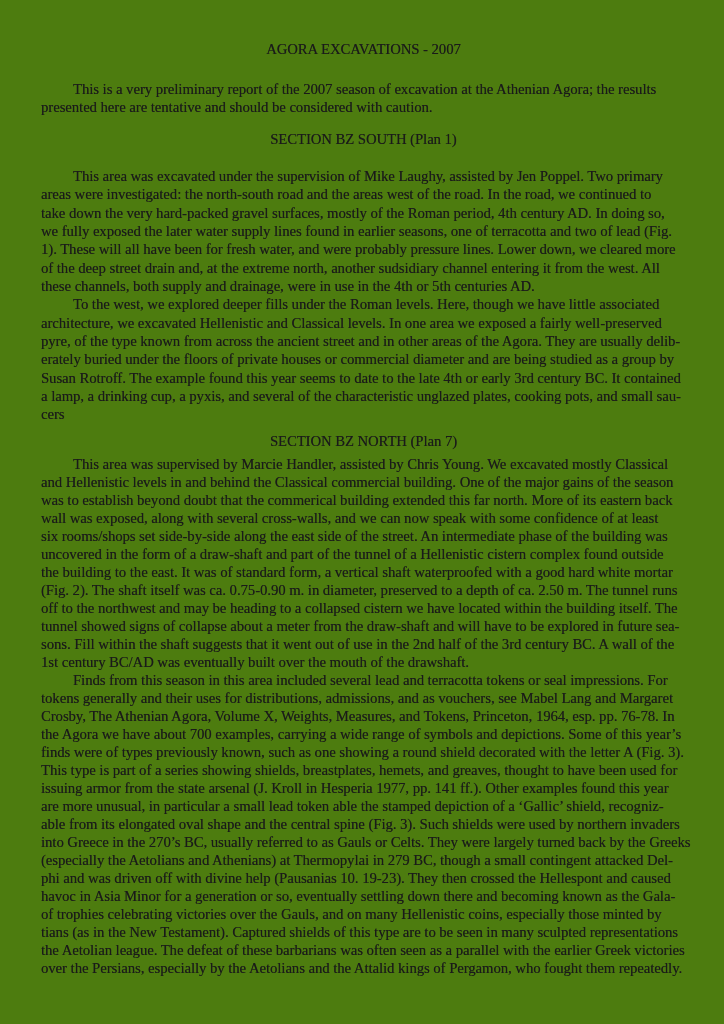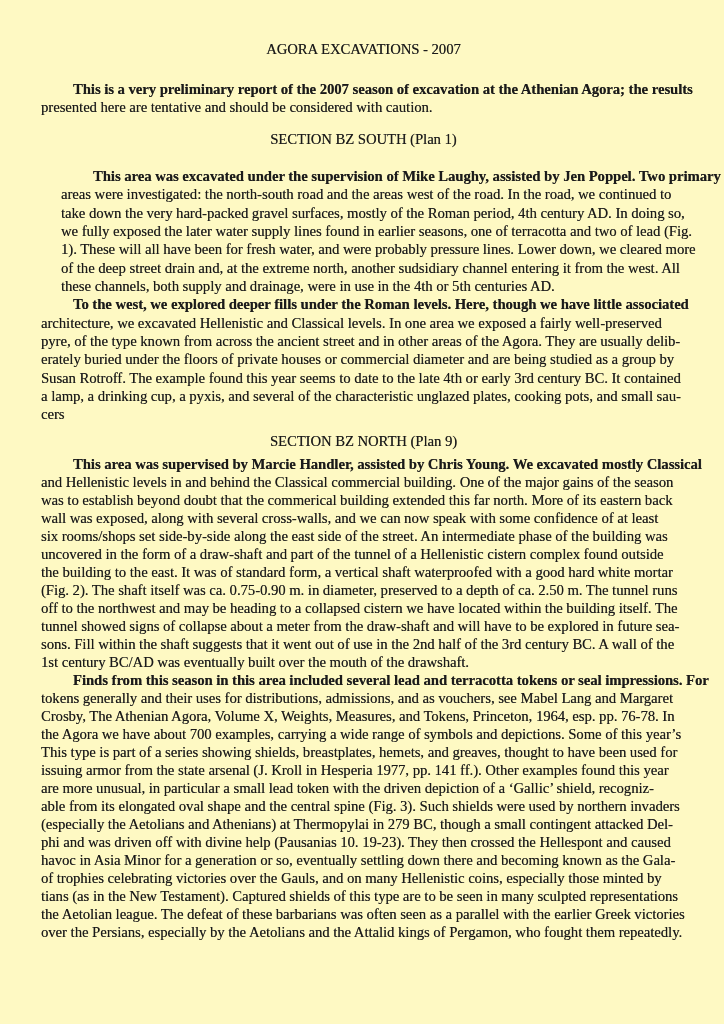"AGORA EXCAVATIONS - 2007" div.page { background: #fef9c3 -> #4d7c0f }
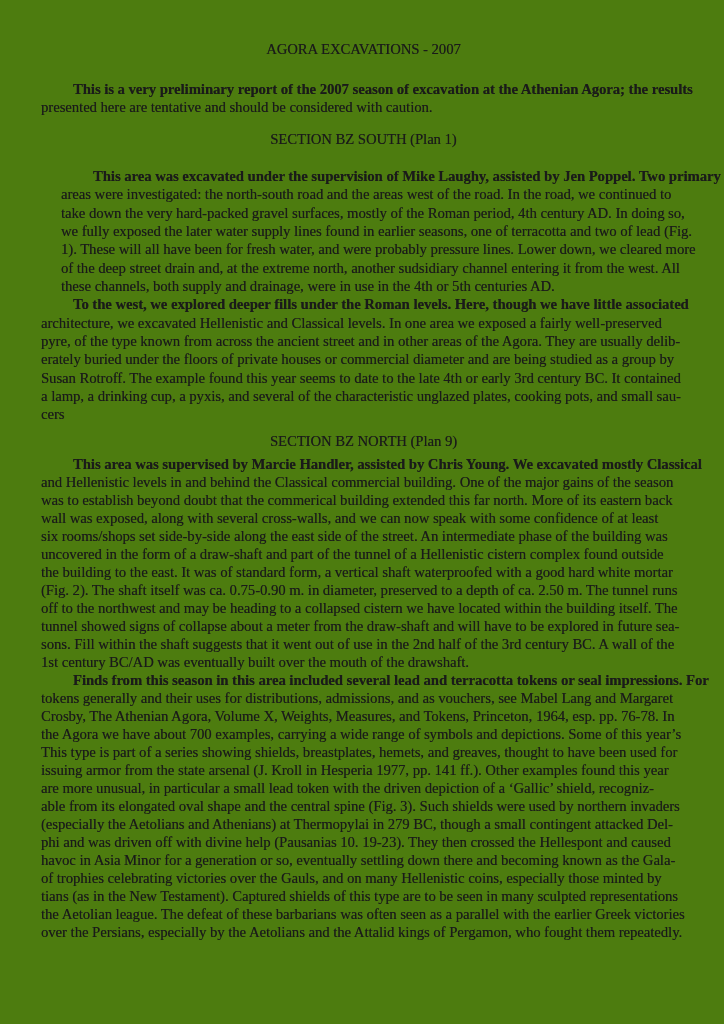"This is a very preliminary" .indent { font-weight: bold -> none }
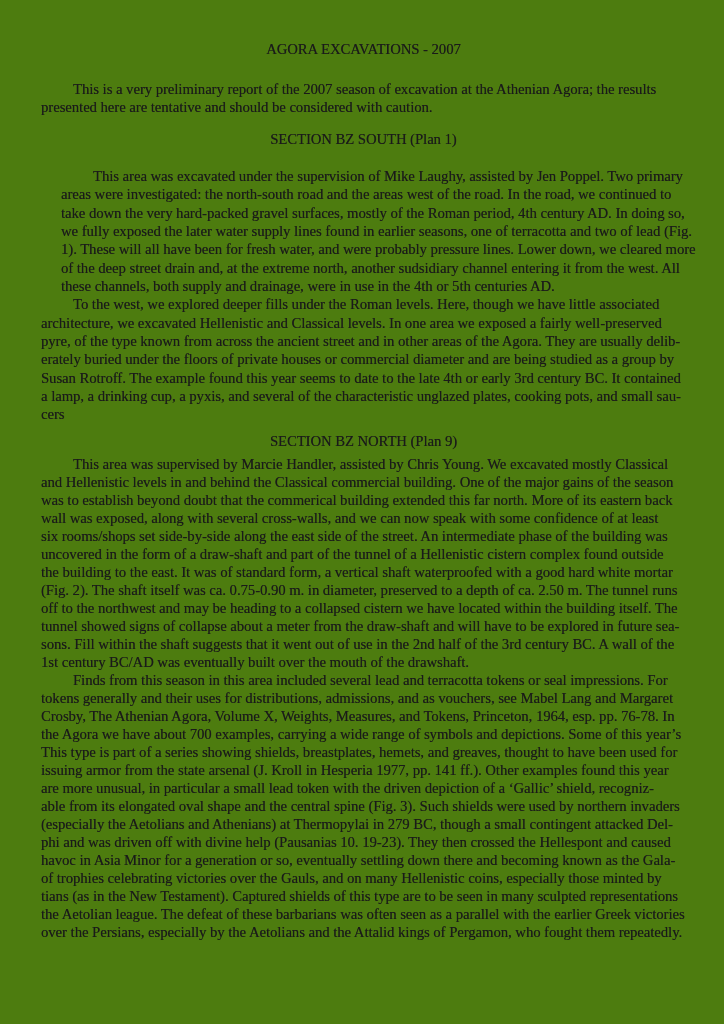"This area was excavated under" .block-3 { margin-left: 20px -> none }
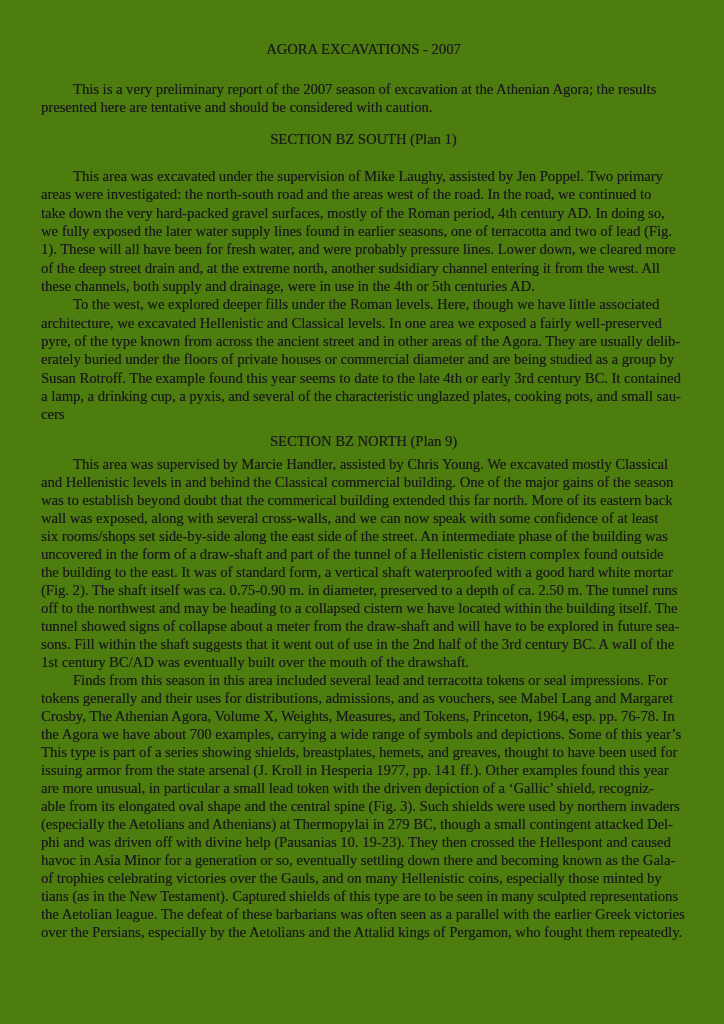"SECTION BZ NORTH (Plan 9)" div.block { text: 9 -> 7 }
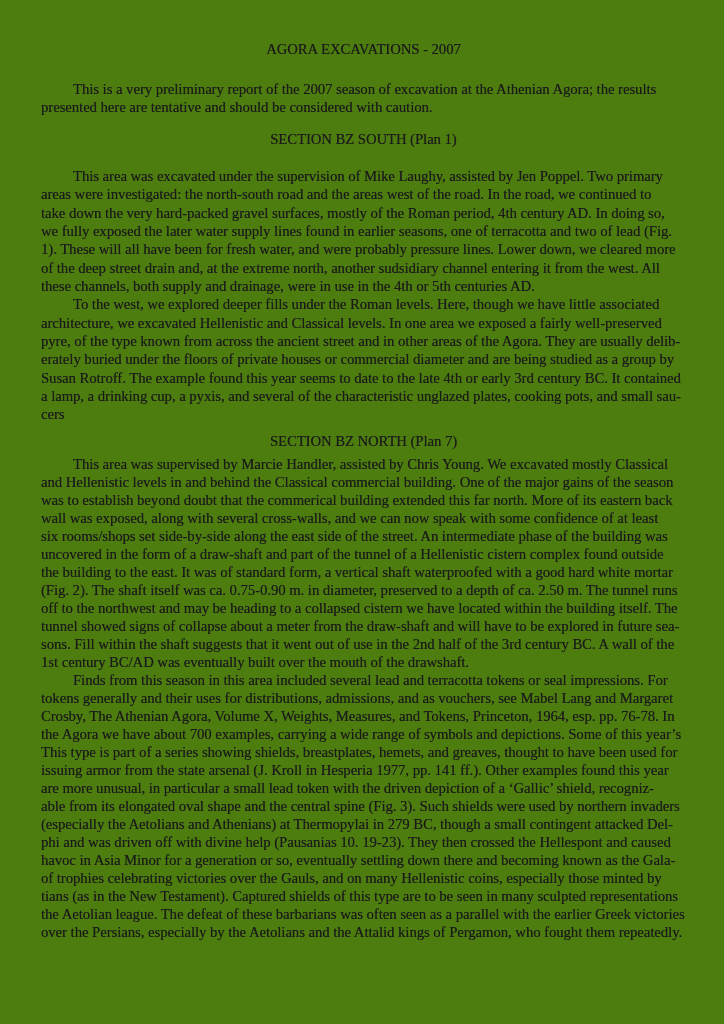"finds were of types previously" div.line { html: none -> <div>finds were of types previously known, such as one showing a round shield decorated with the letter A (Fig. 3).</div> }
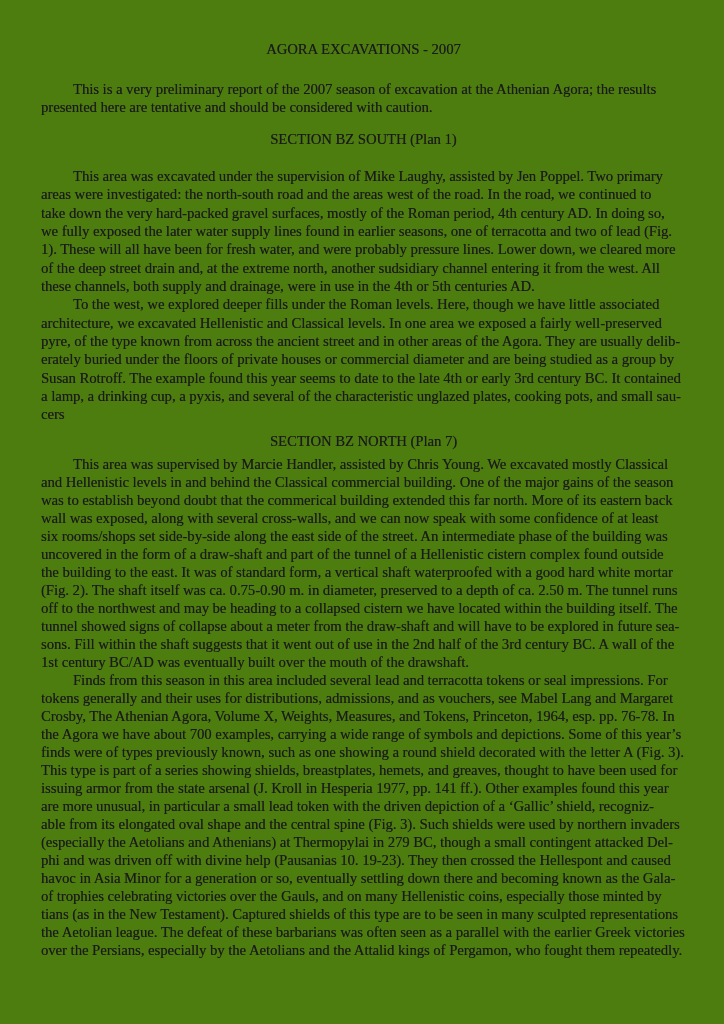"are more unusual, in particular" div.line { text: with the driven -> able the stamped }
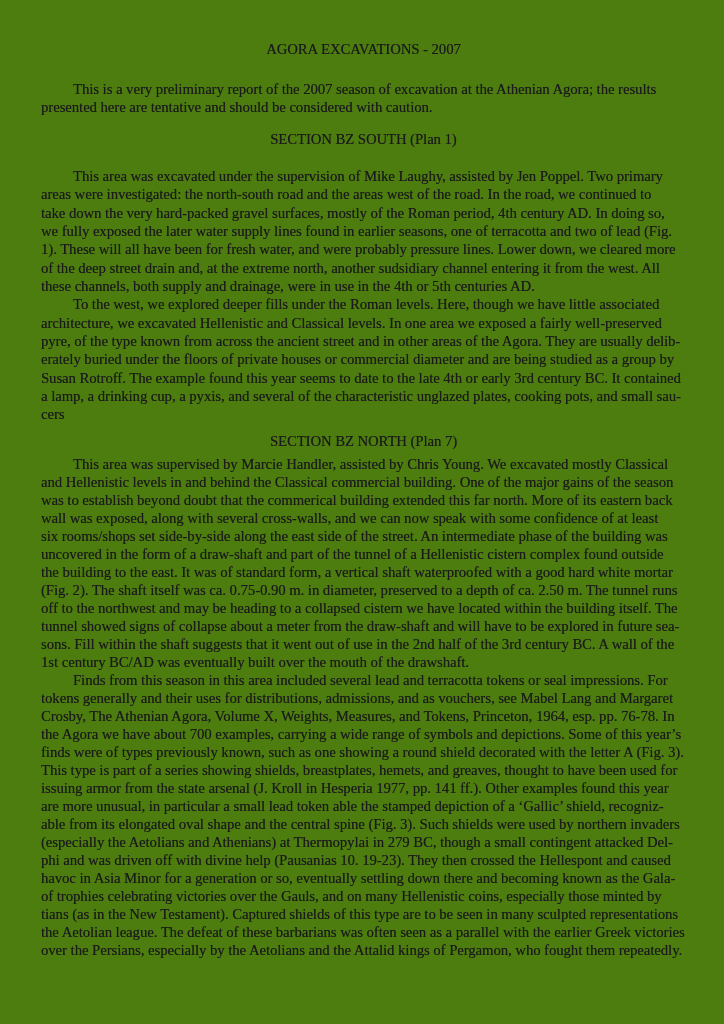"into Greece in the 270’s" div.line { html: none -> <div>into Greece in the 270’s BC, usually referred to as Gauls or Celts. They were largely turned back by the Greeks</div> }
